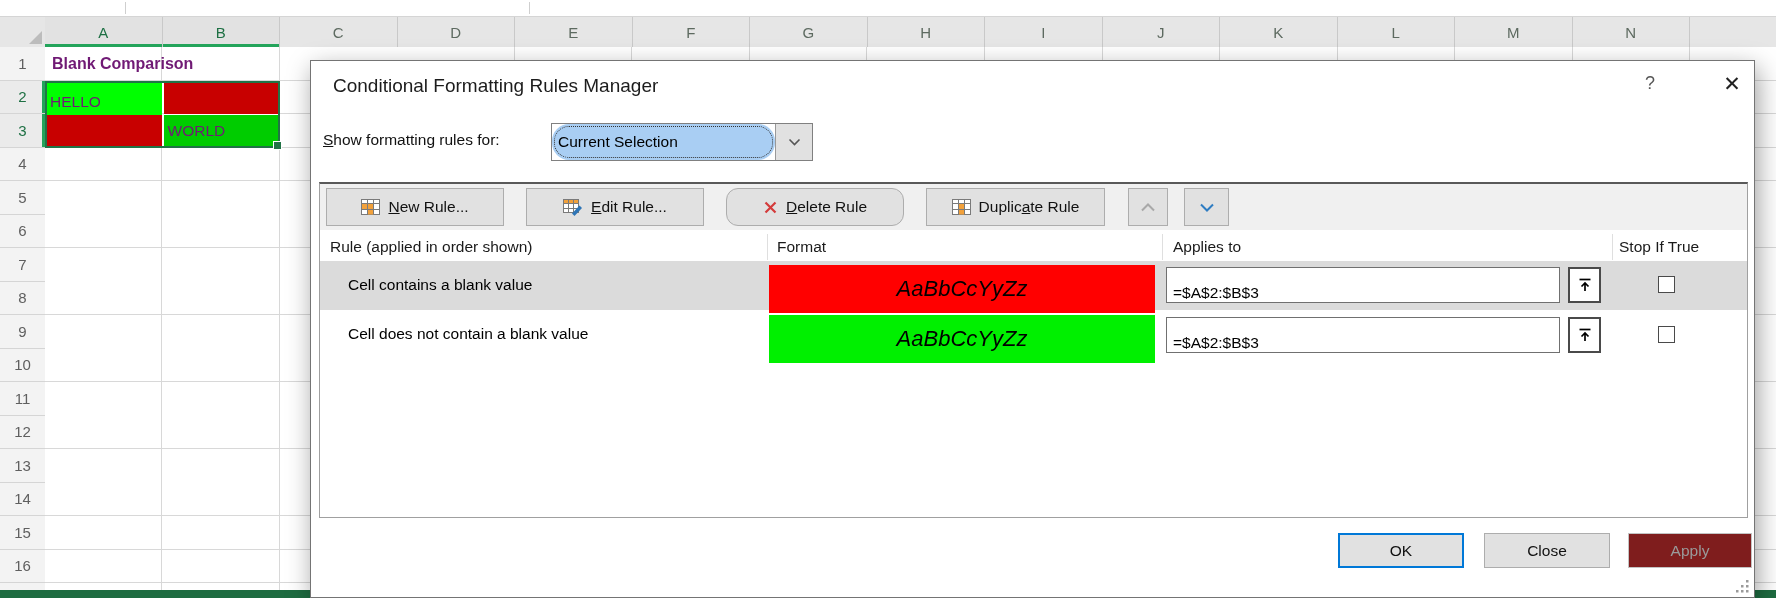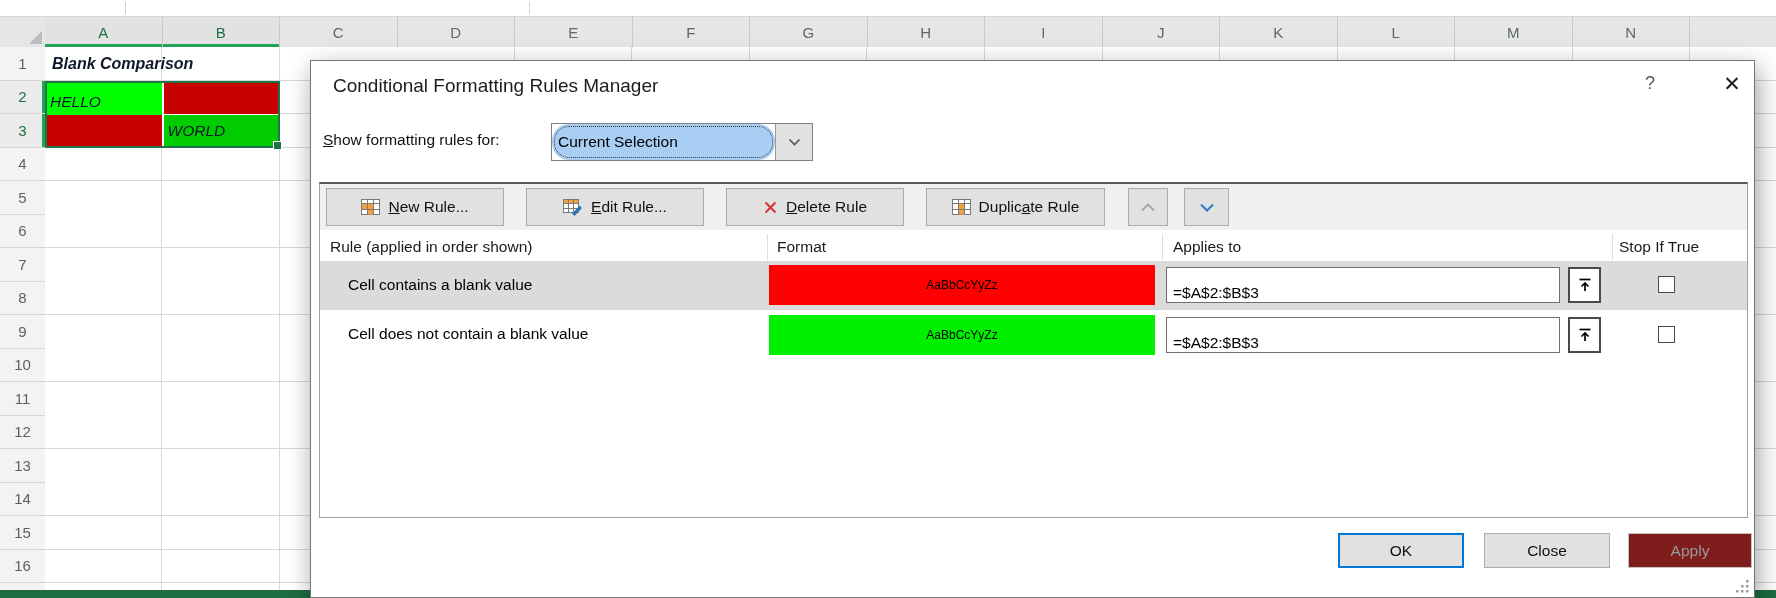"Blank Comparison" .cell { color: #0f172a -> #701a75; font-style: italic -> none }
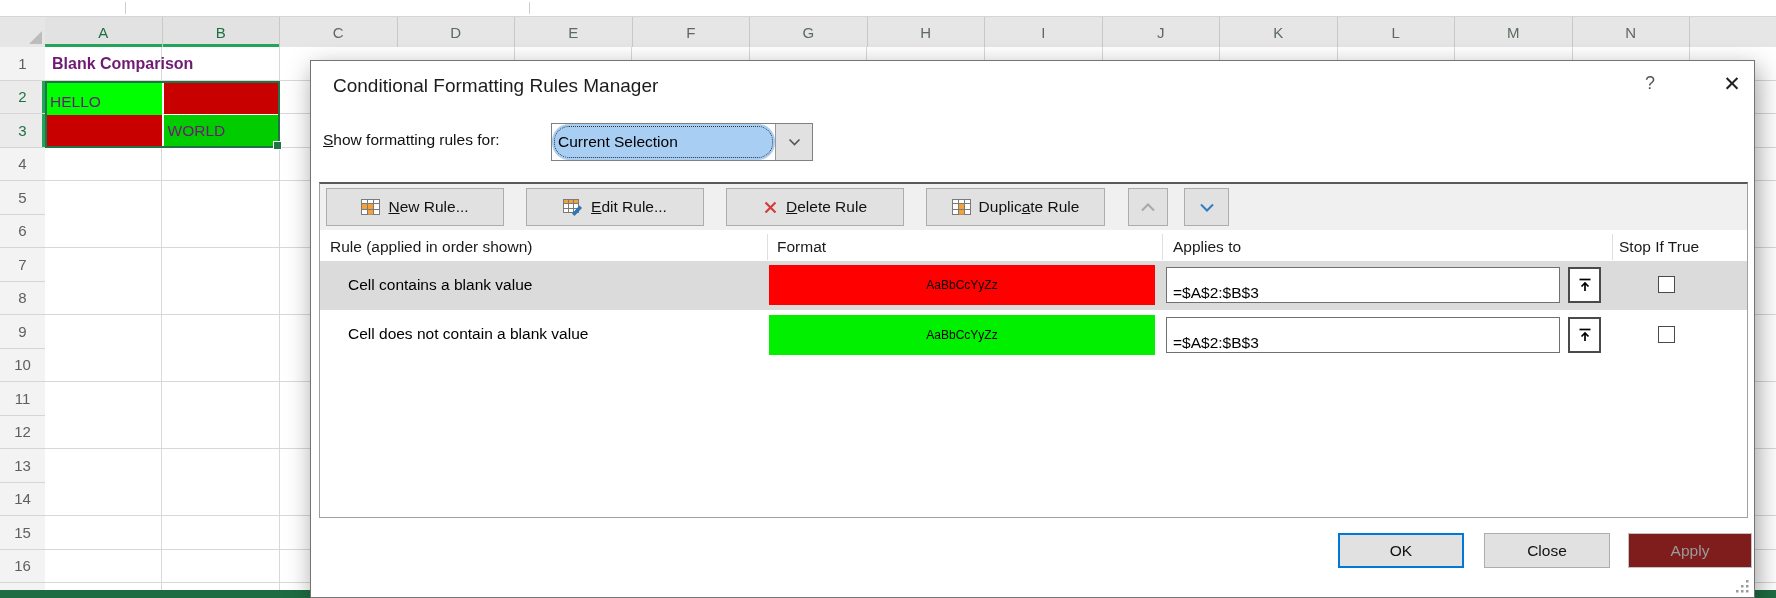"Delete Rule" div.abs { border-radius: none -> 12px }
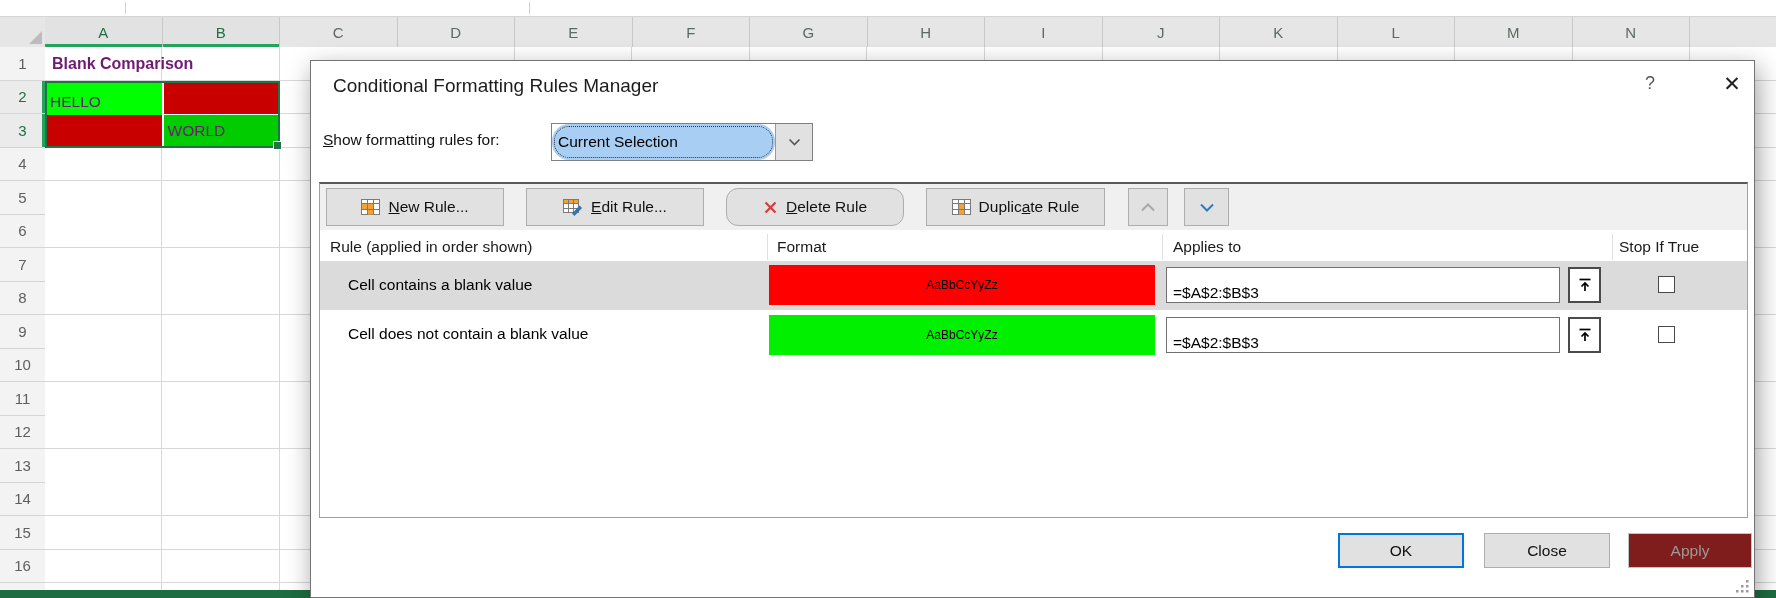"AaBbCcYyZz" .swatch { font-size: 12px -> 22px; font-style: none -> italic; height: 40px -> 48px }
